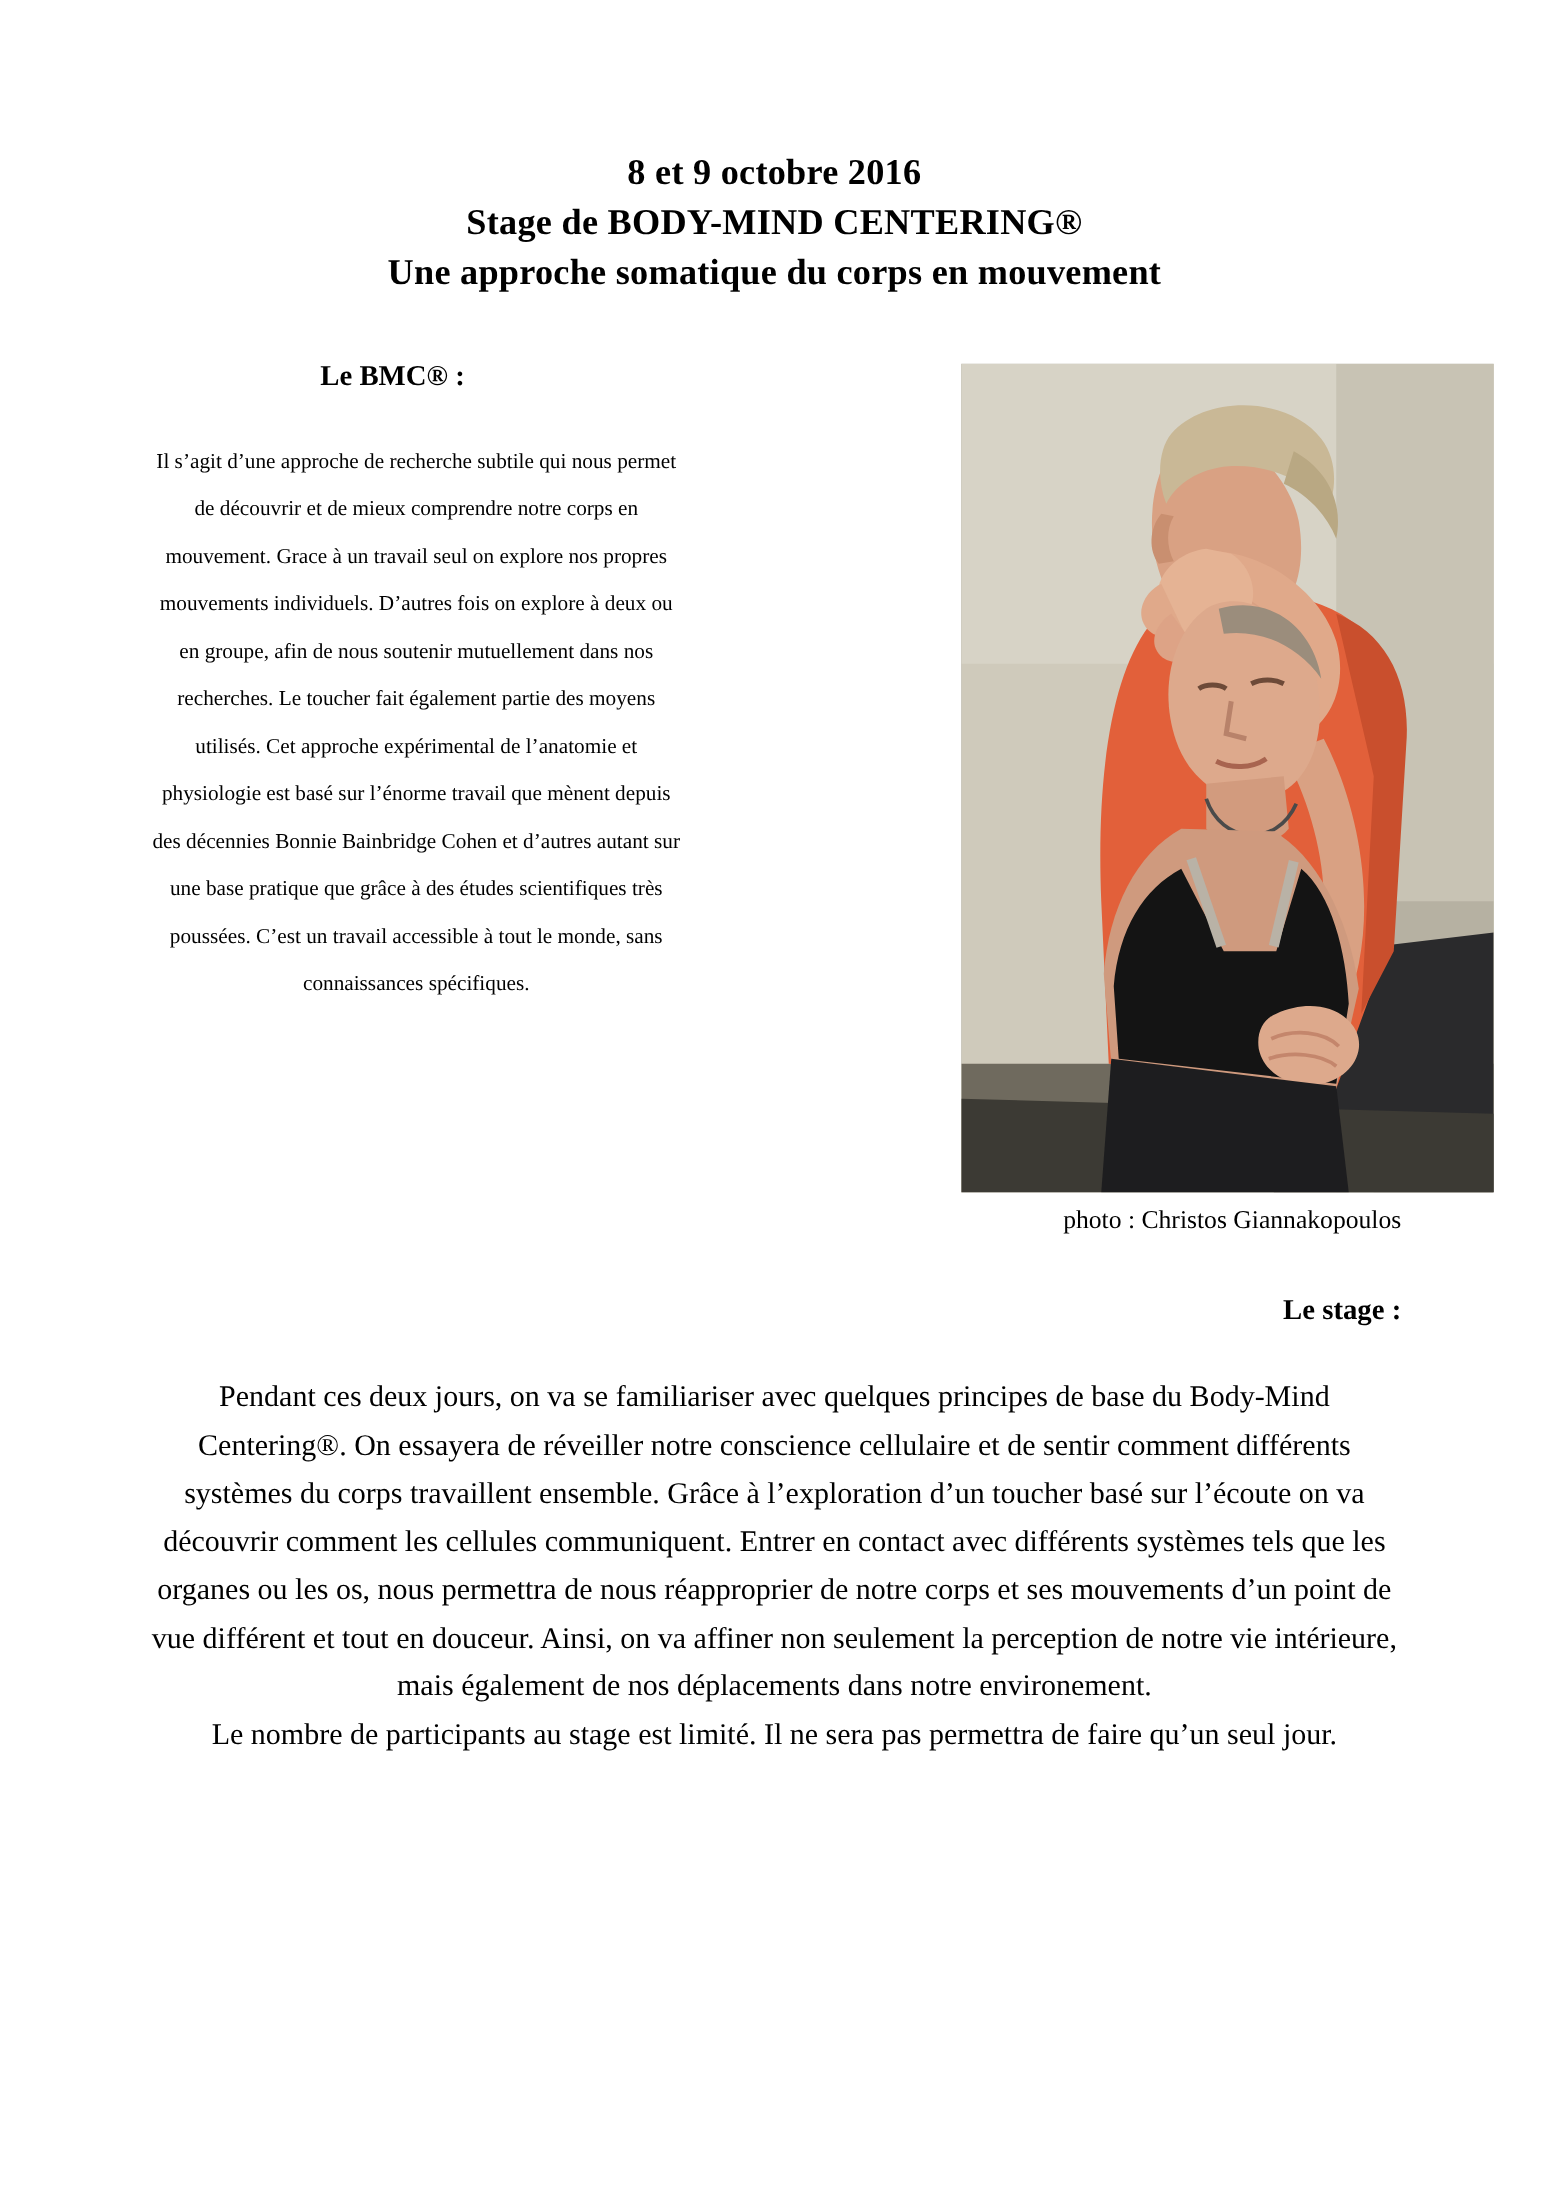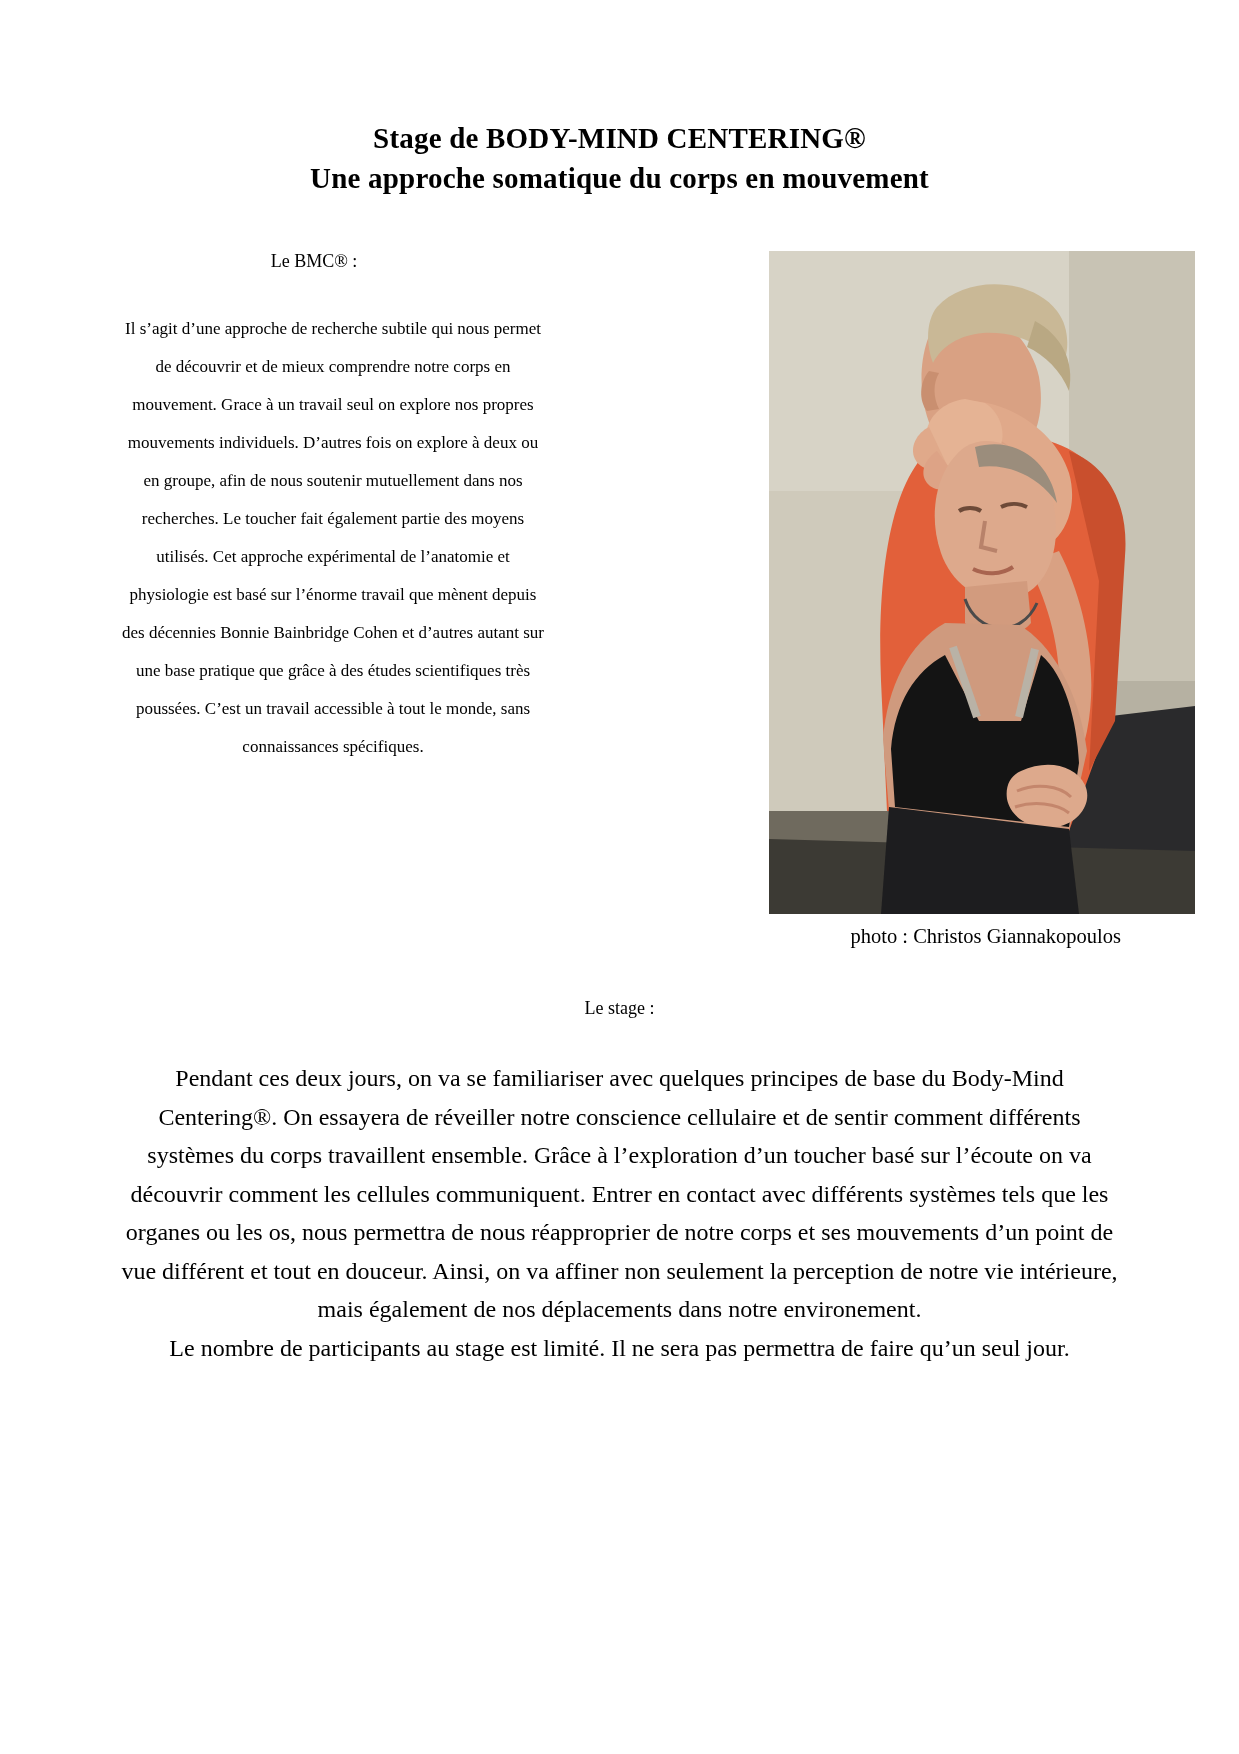"8 et 9 octobre 2016" span.line { html: none -> <span>8 et 9 octobre 2016</span> }
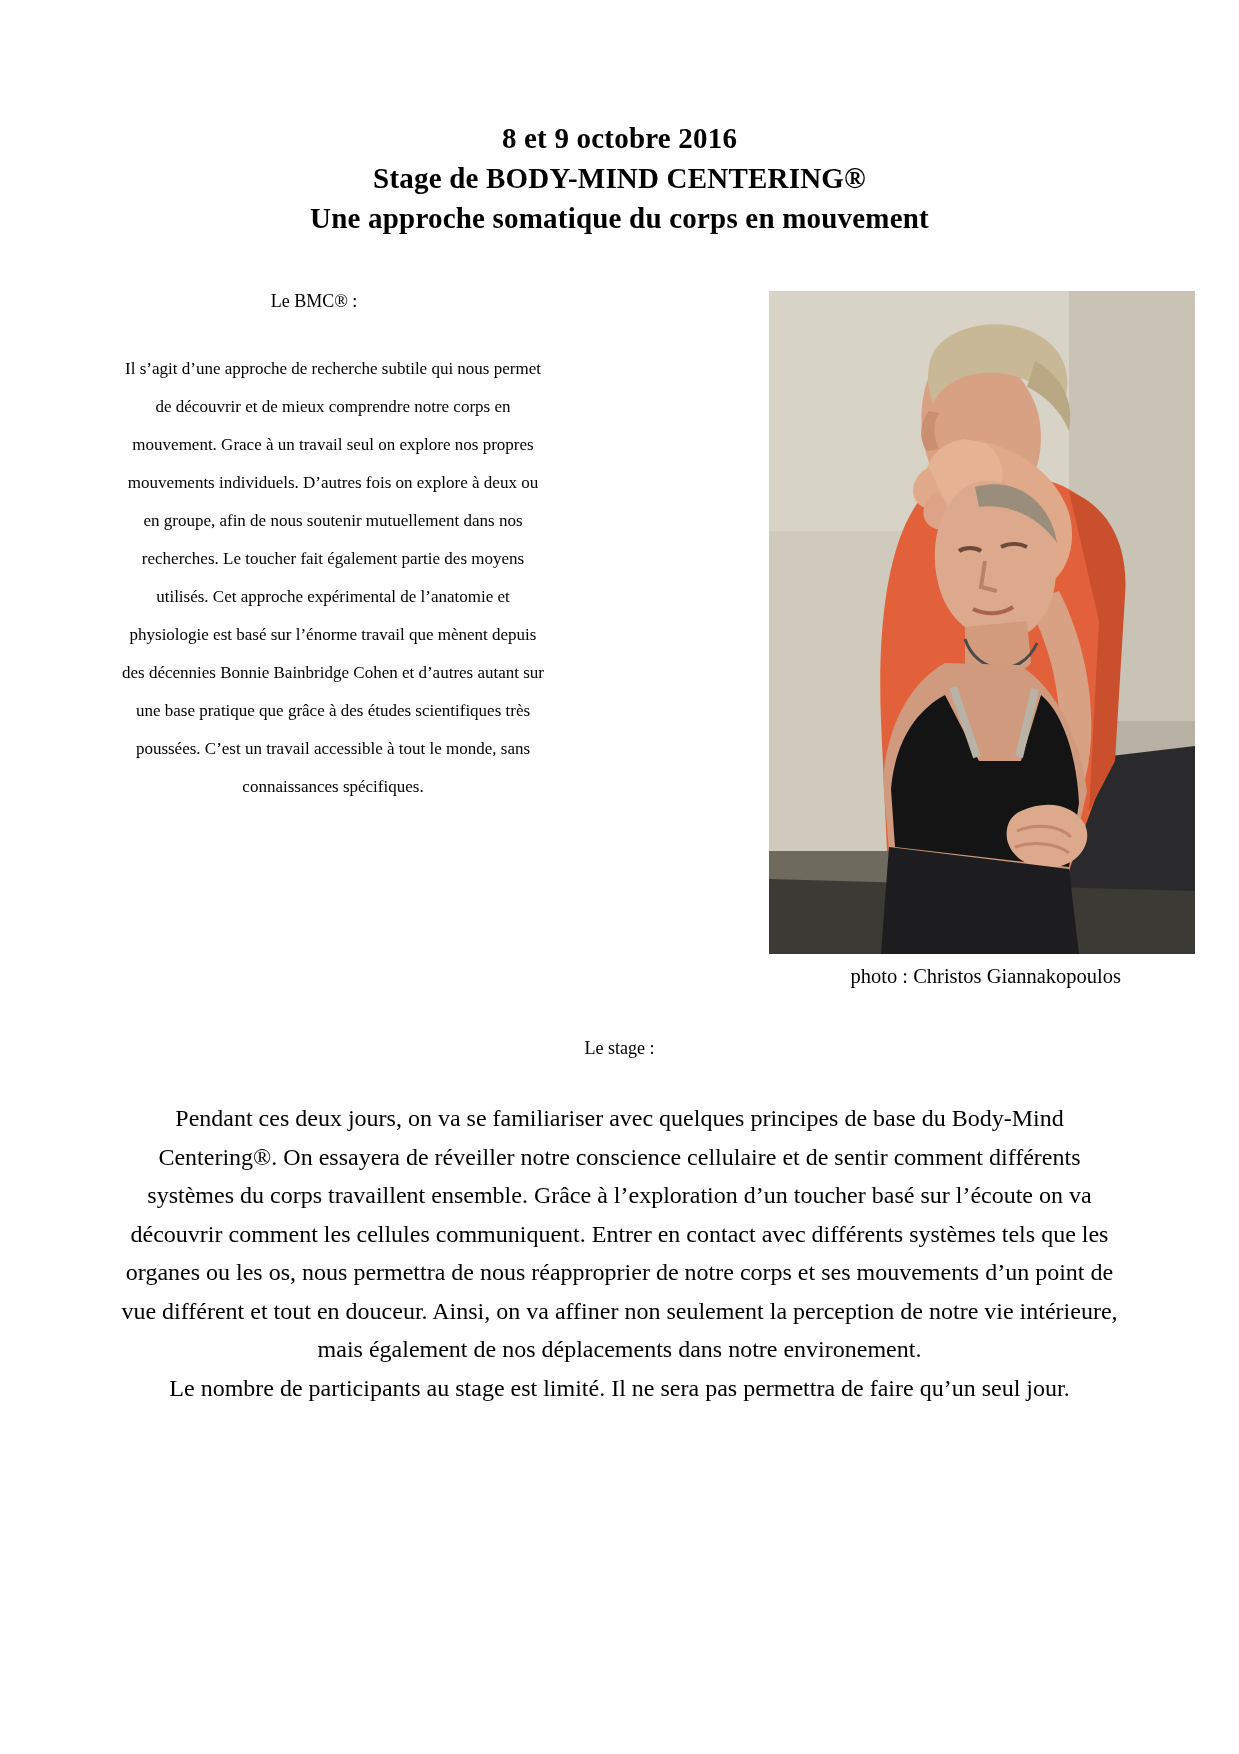"Le BMC® :" .section-head { font-size: 18px -> 23px; font-weight: normal -> bold }
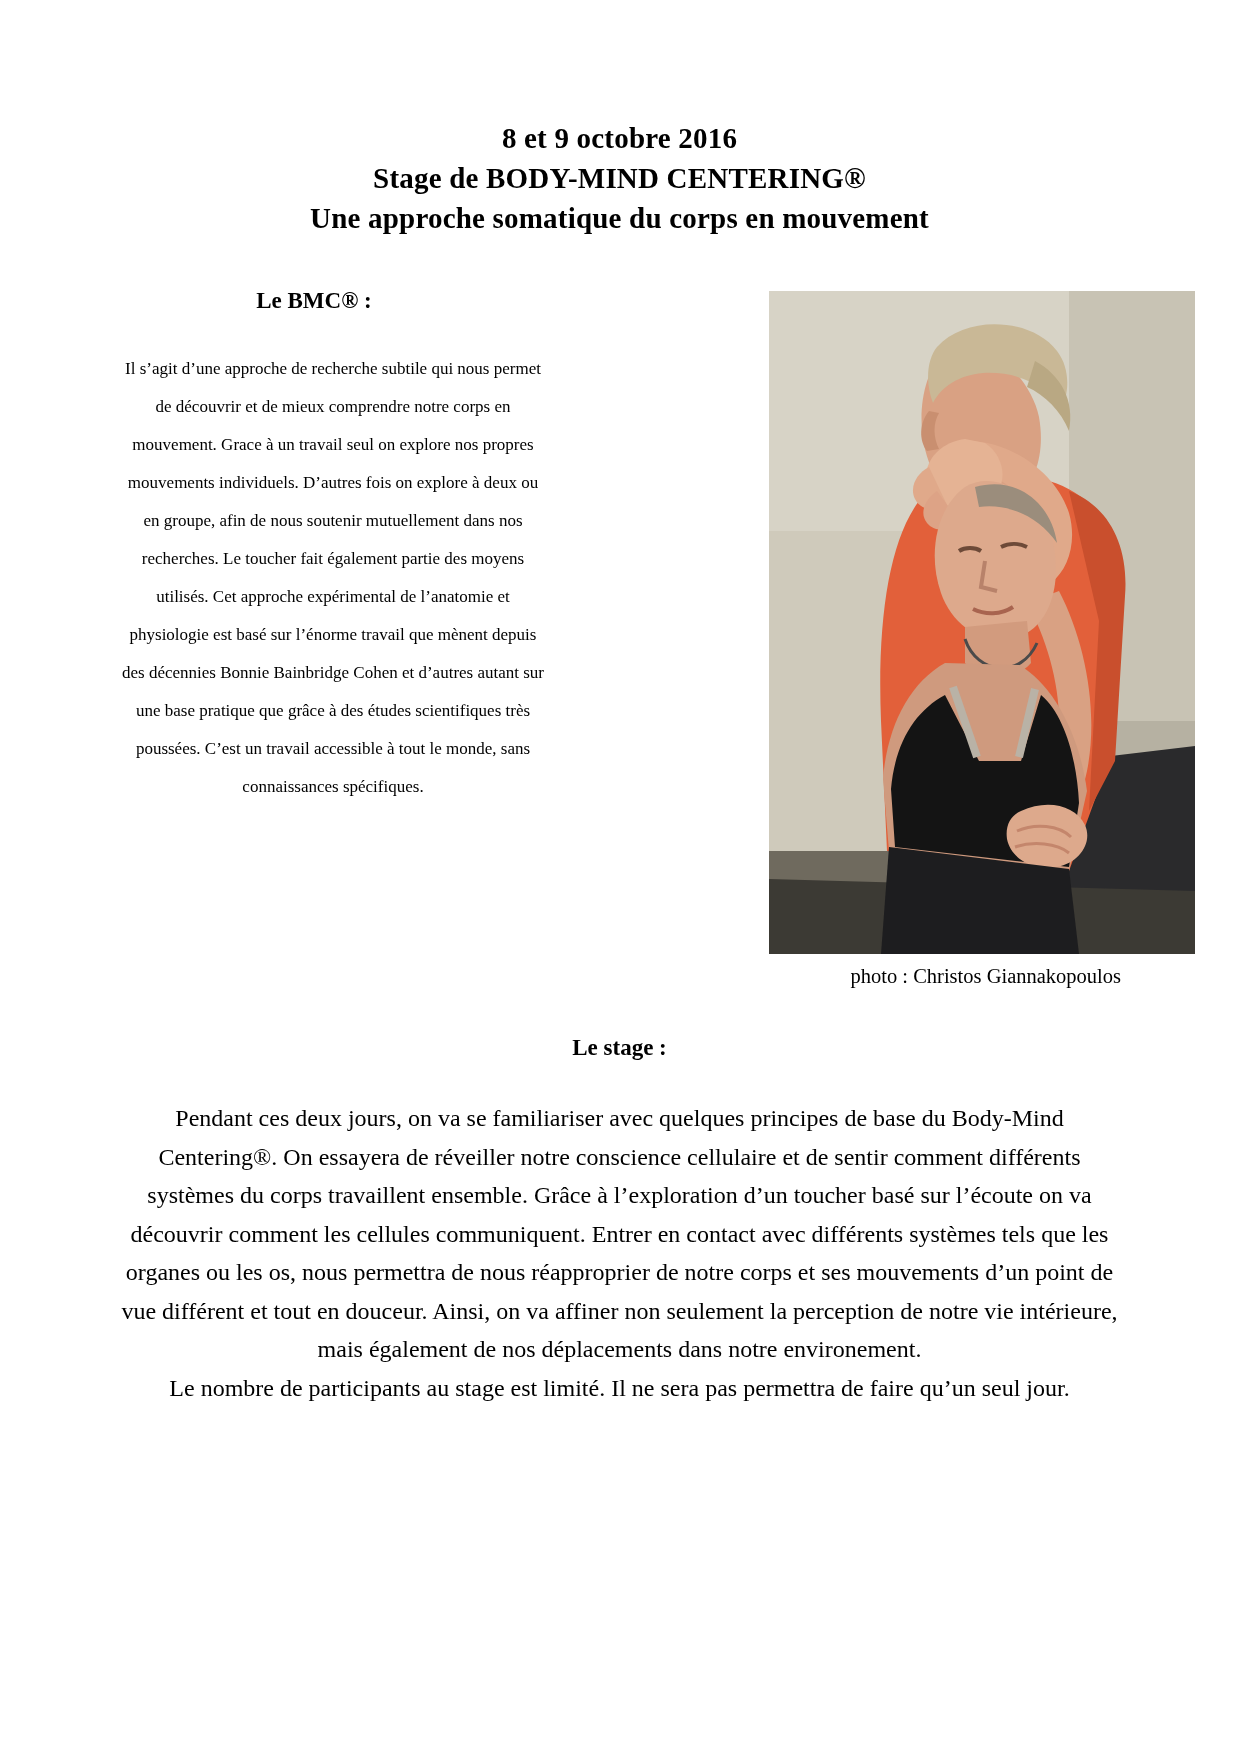"Le stage :" .lower .section-head { text-align: none -> right }
